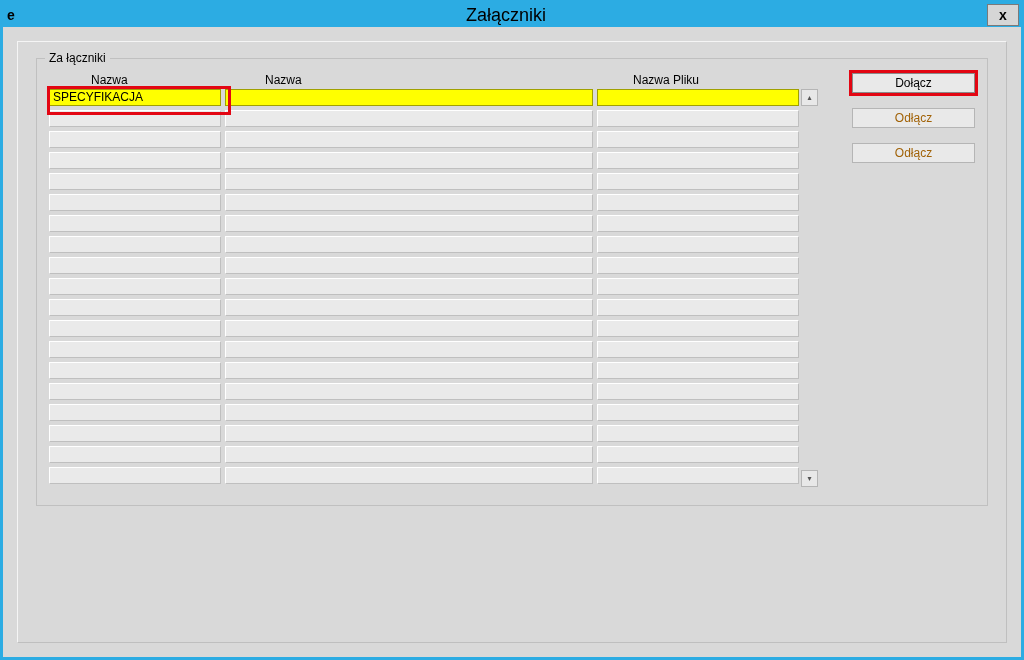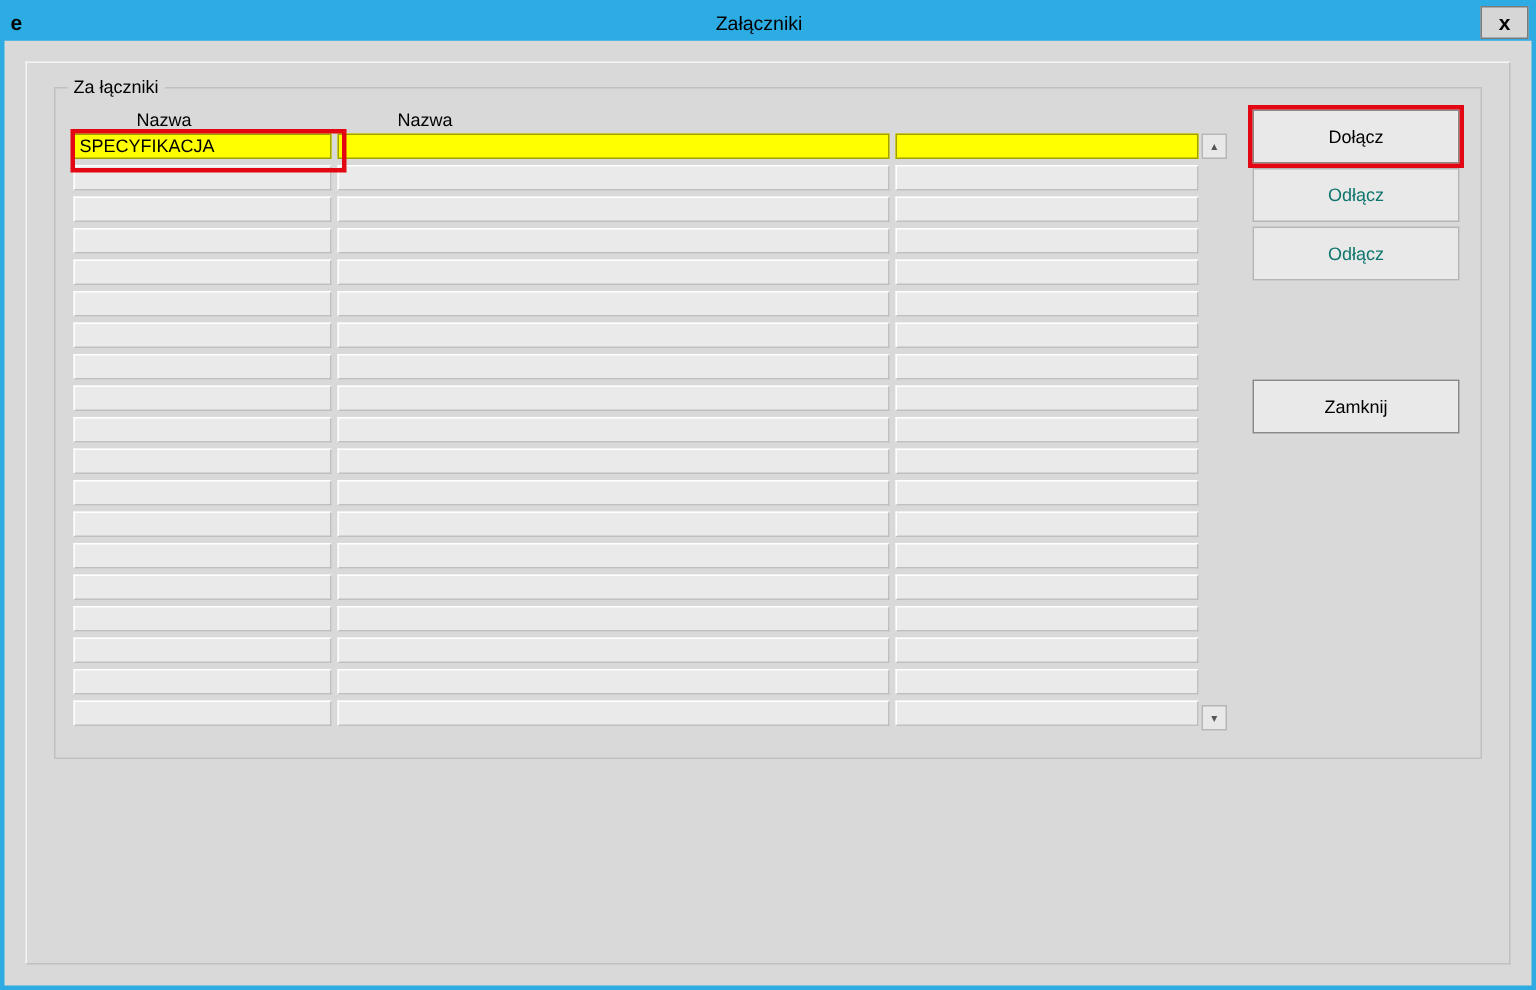"Załączniki" .titlebar .title { font-size: 13px -> 18px }
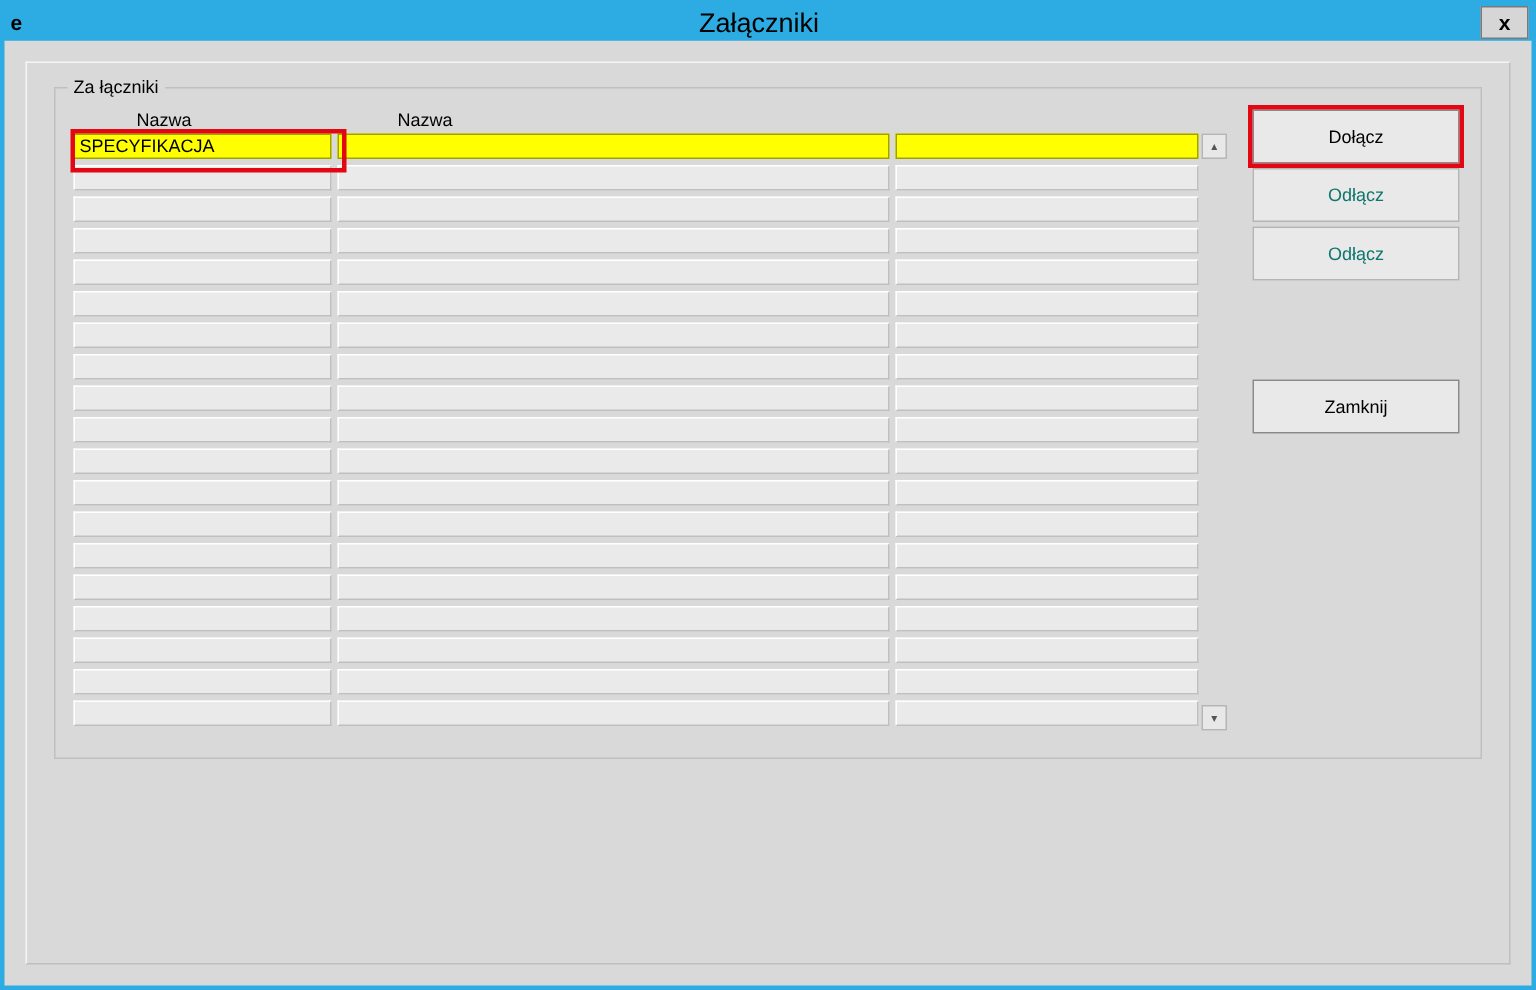"Nazwa Pliku" div.h3 { html: none -> <div>Nazwa Pliku</div> }
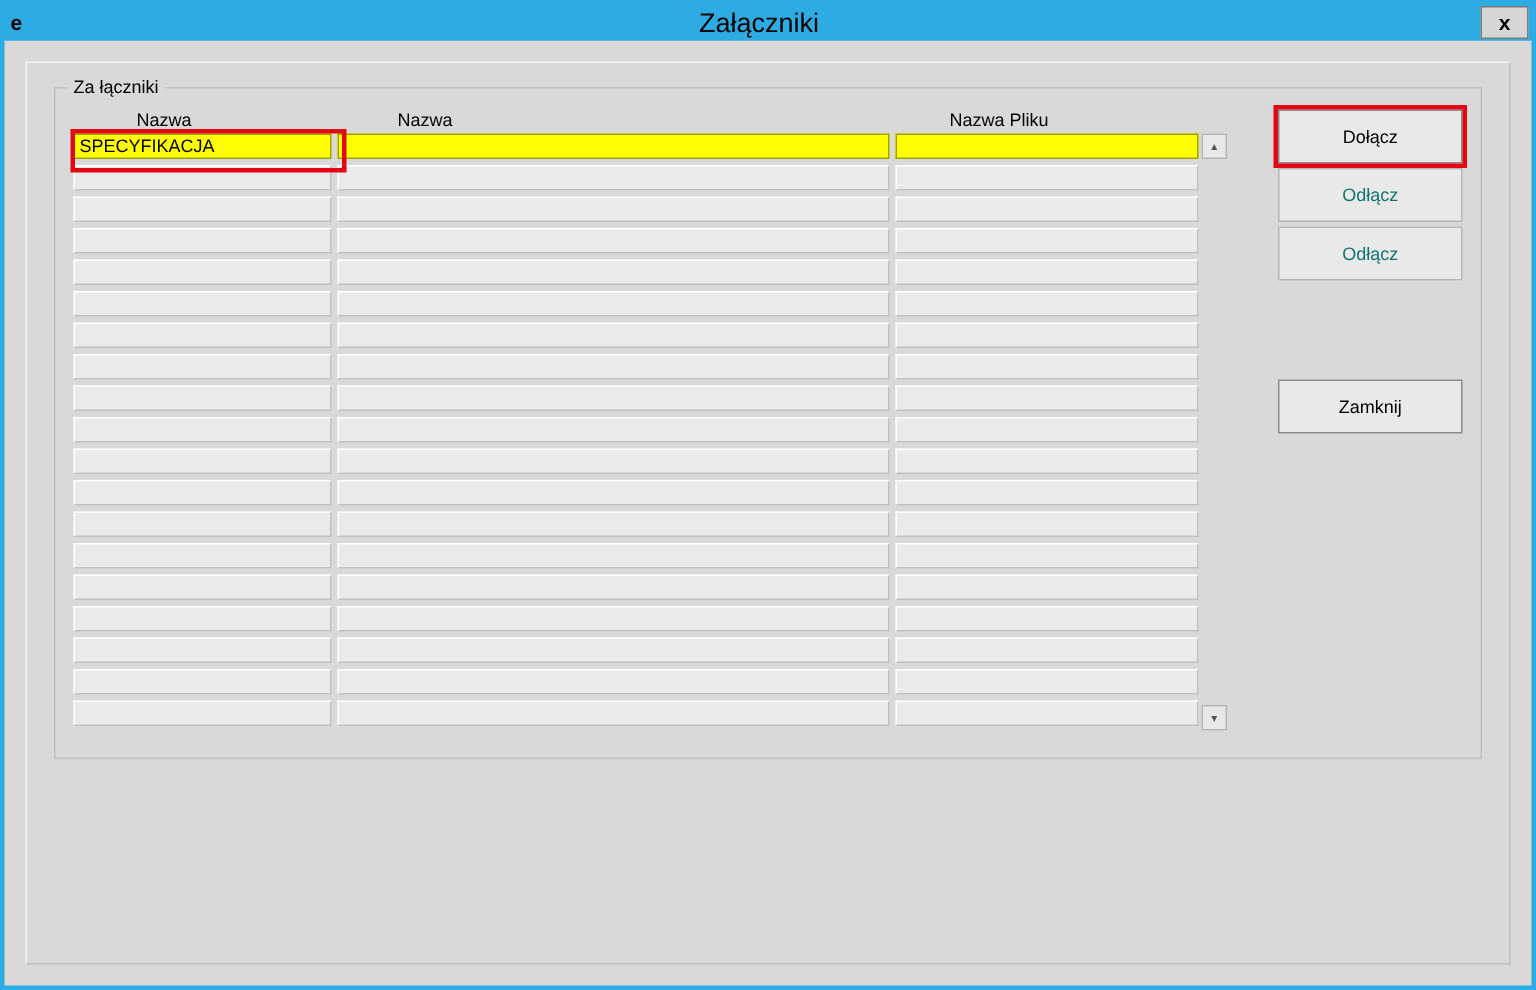"Dołącz" .btn { height: 36px -> 20px }
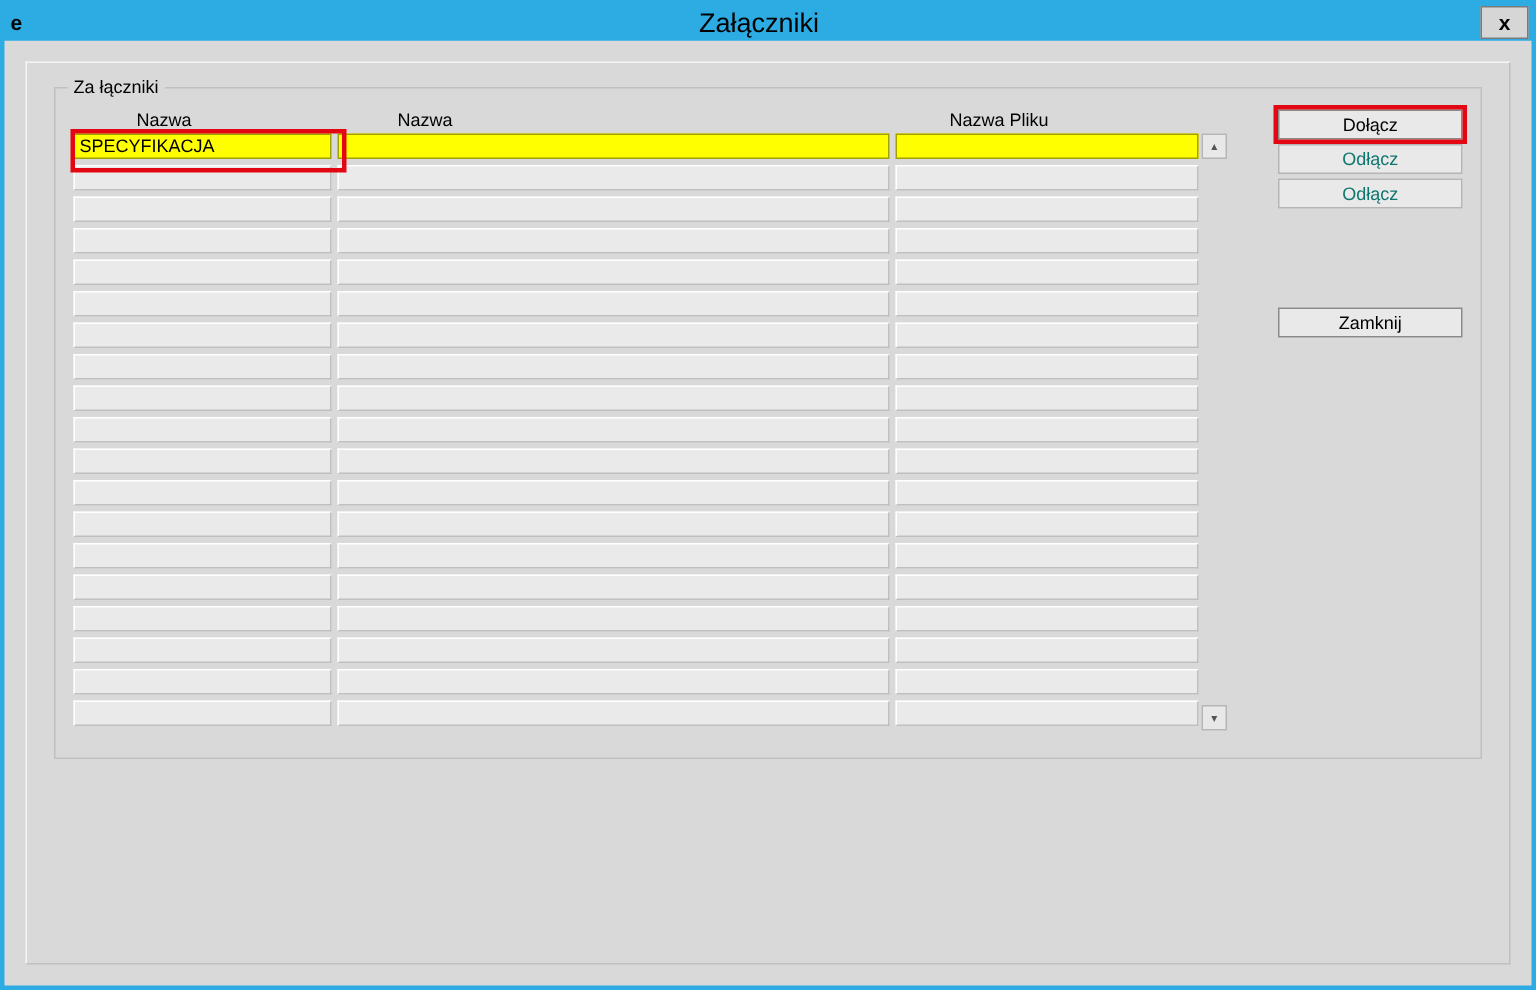"Odłącz" .btn.disabled { color: #0f766e -> #a16207; margin-top: none -> 12px }
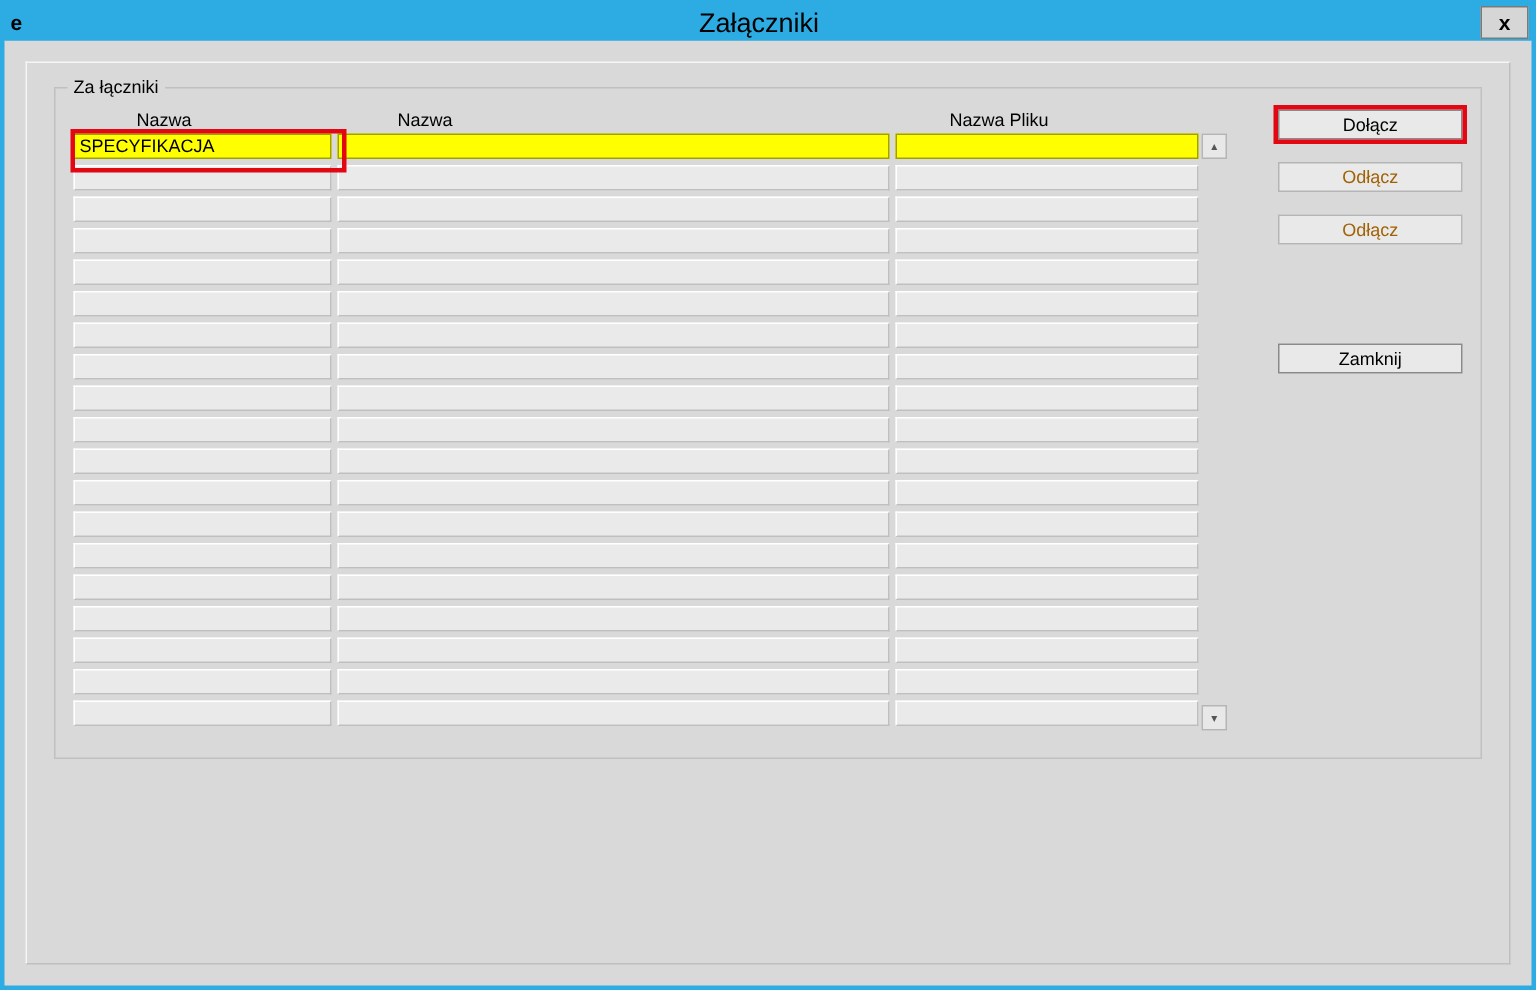"Zamknij" div.btn { html: <div>Zamknij</div> -> none }
